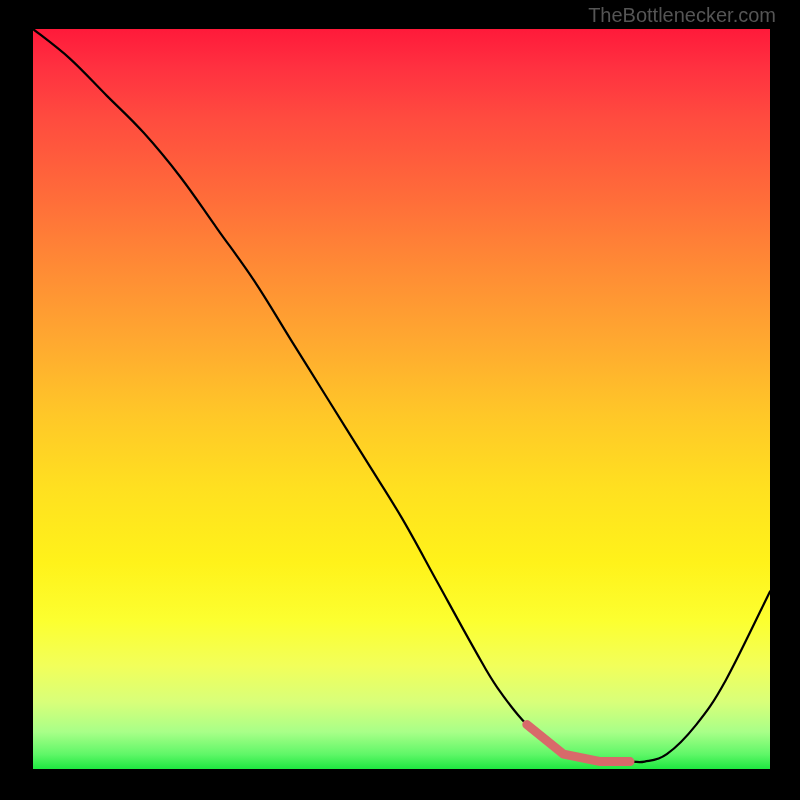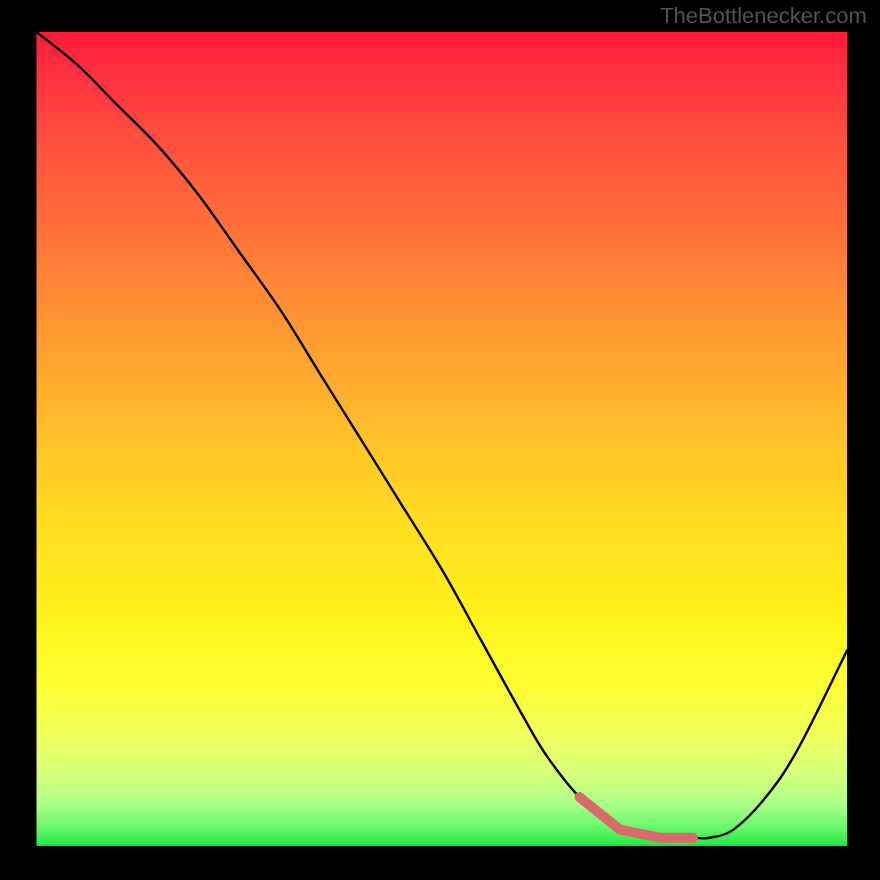"TheBottlenecker.com" .watermark { right: 12px -> 24px }
